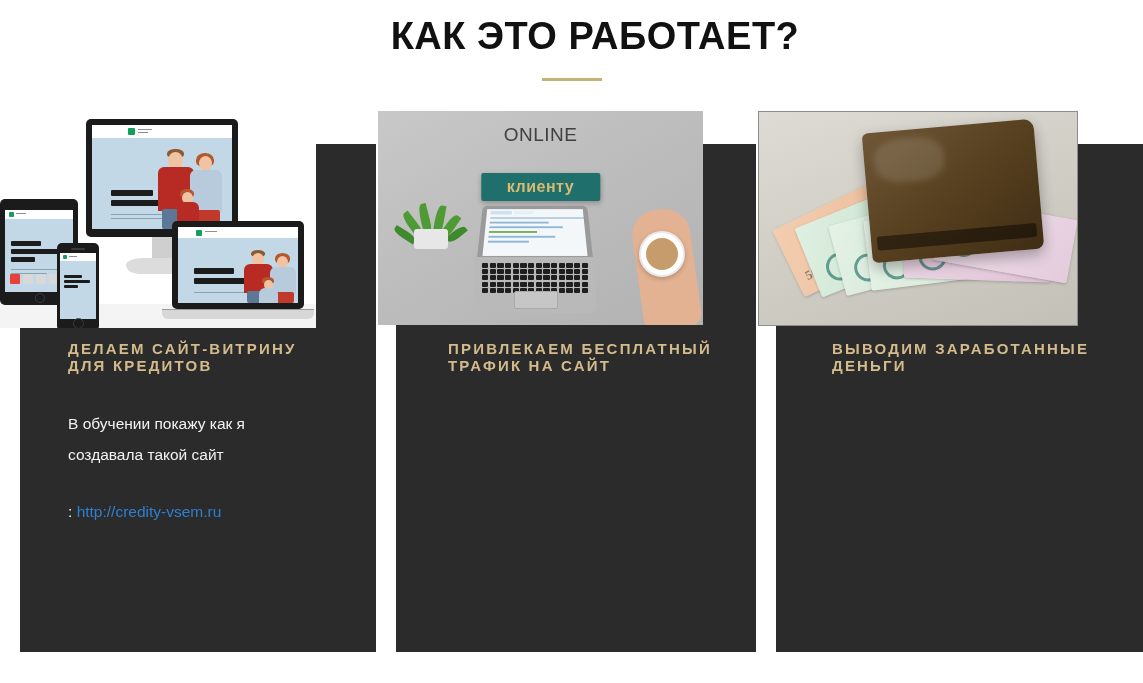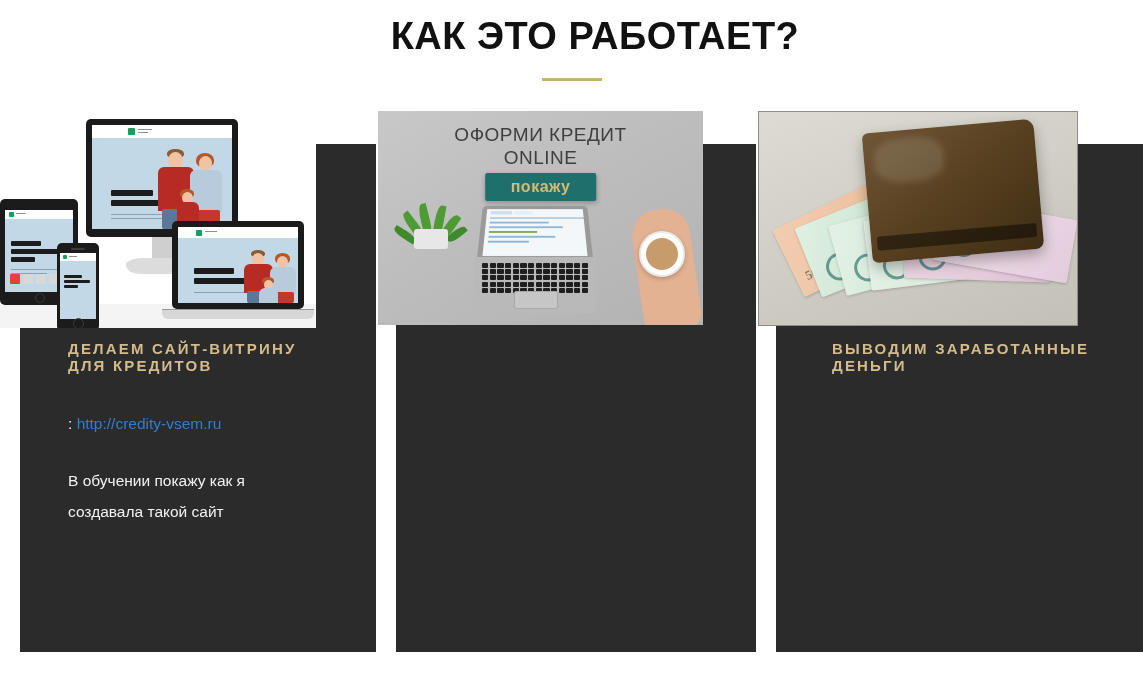"ОФОРМИ КРЕДИТ" div { html: <div>ОФОРМИ КРЕДИТ</div> -> none }
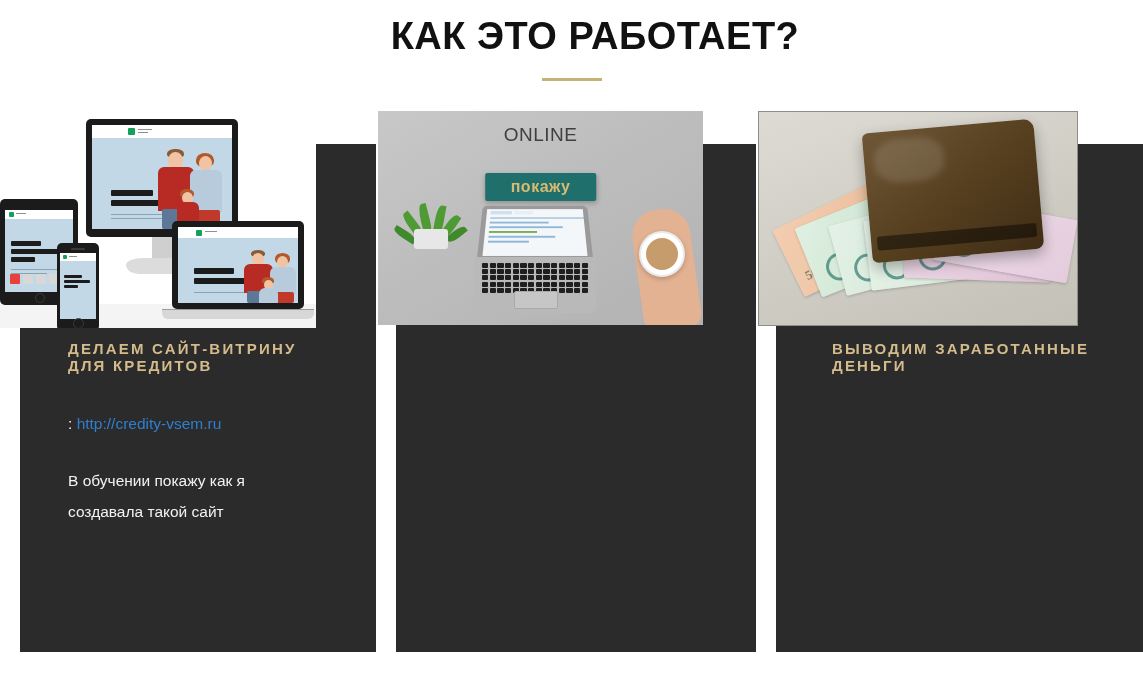"покажу" span { text: покажу -> клиенту }
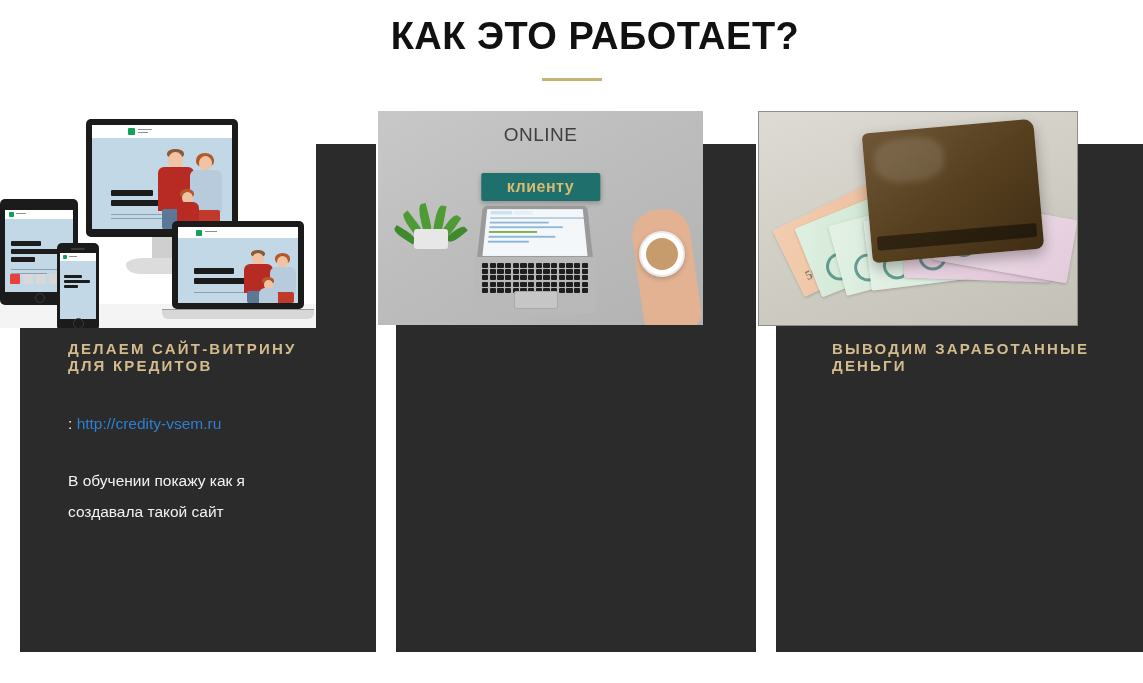"ПРИВЛЕКАЕМ БЕСПЛАТНЫЙ ТРАФИК НА САЙТ" h3.card-title { html: none -> <h3>ПРИВЛЕКАЕМ БЕСПЛАТНЫЙ ТРАФИК НА САЙТ</h3> }
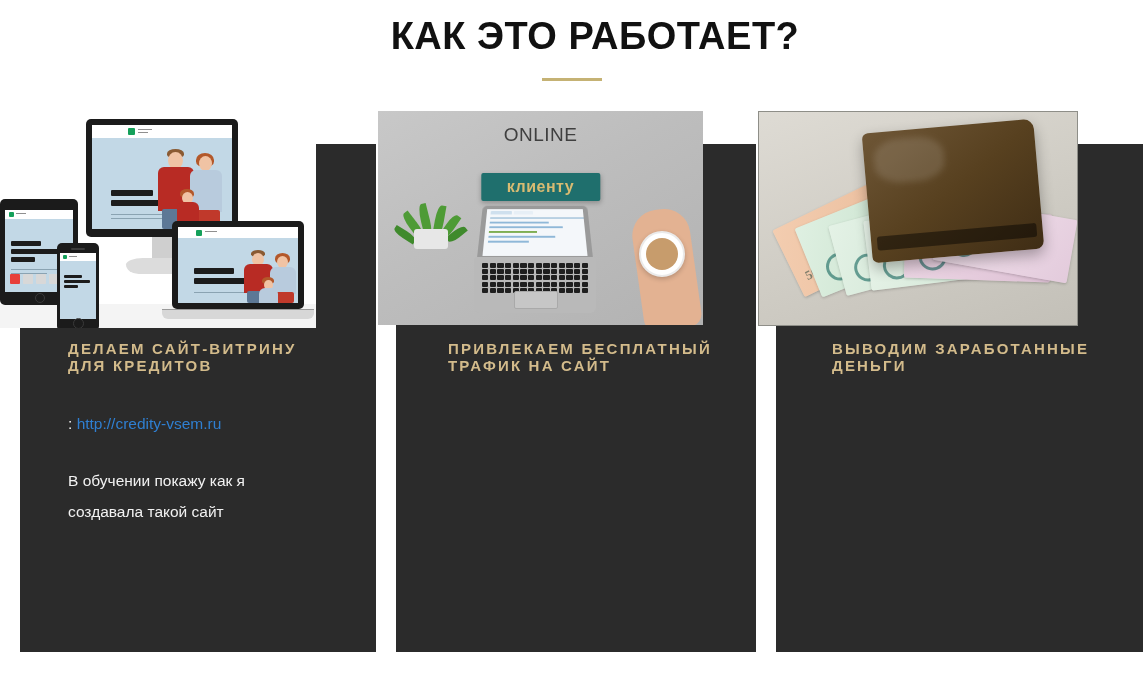": http://credity-vsem.ru" p.card-text { order: before "В обучении покажу как я" -> after "В обучении покажу как я" }
